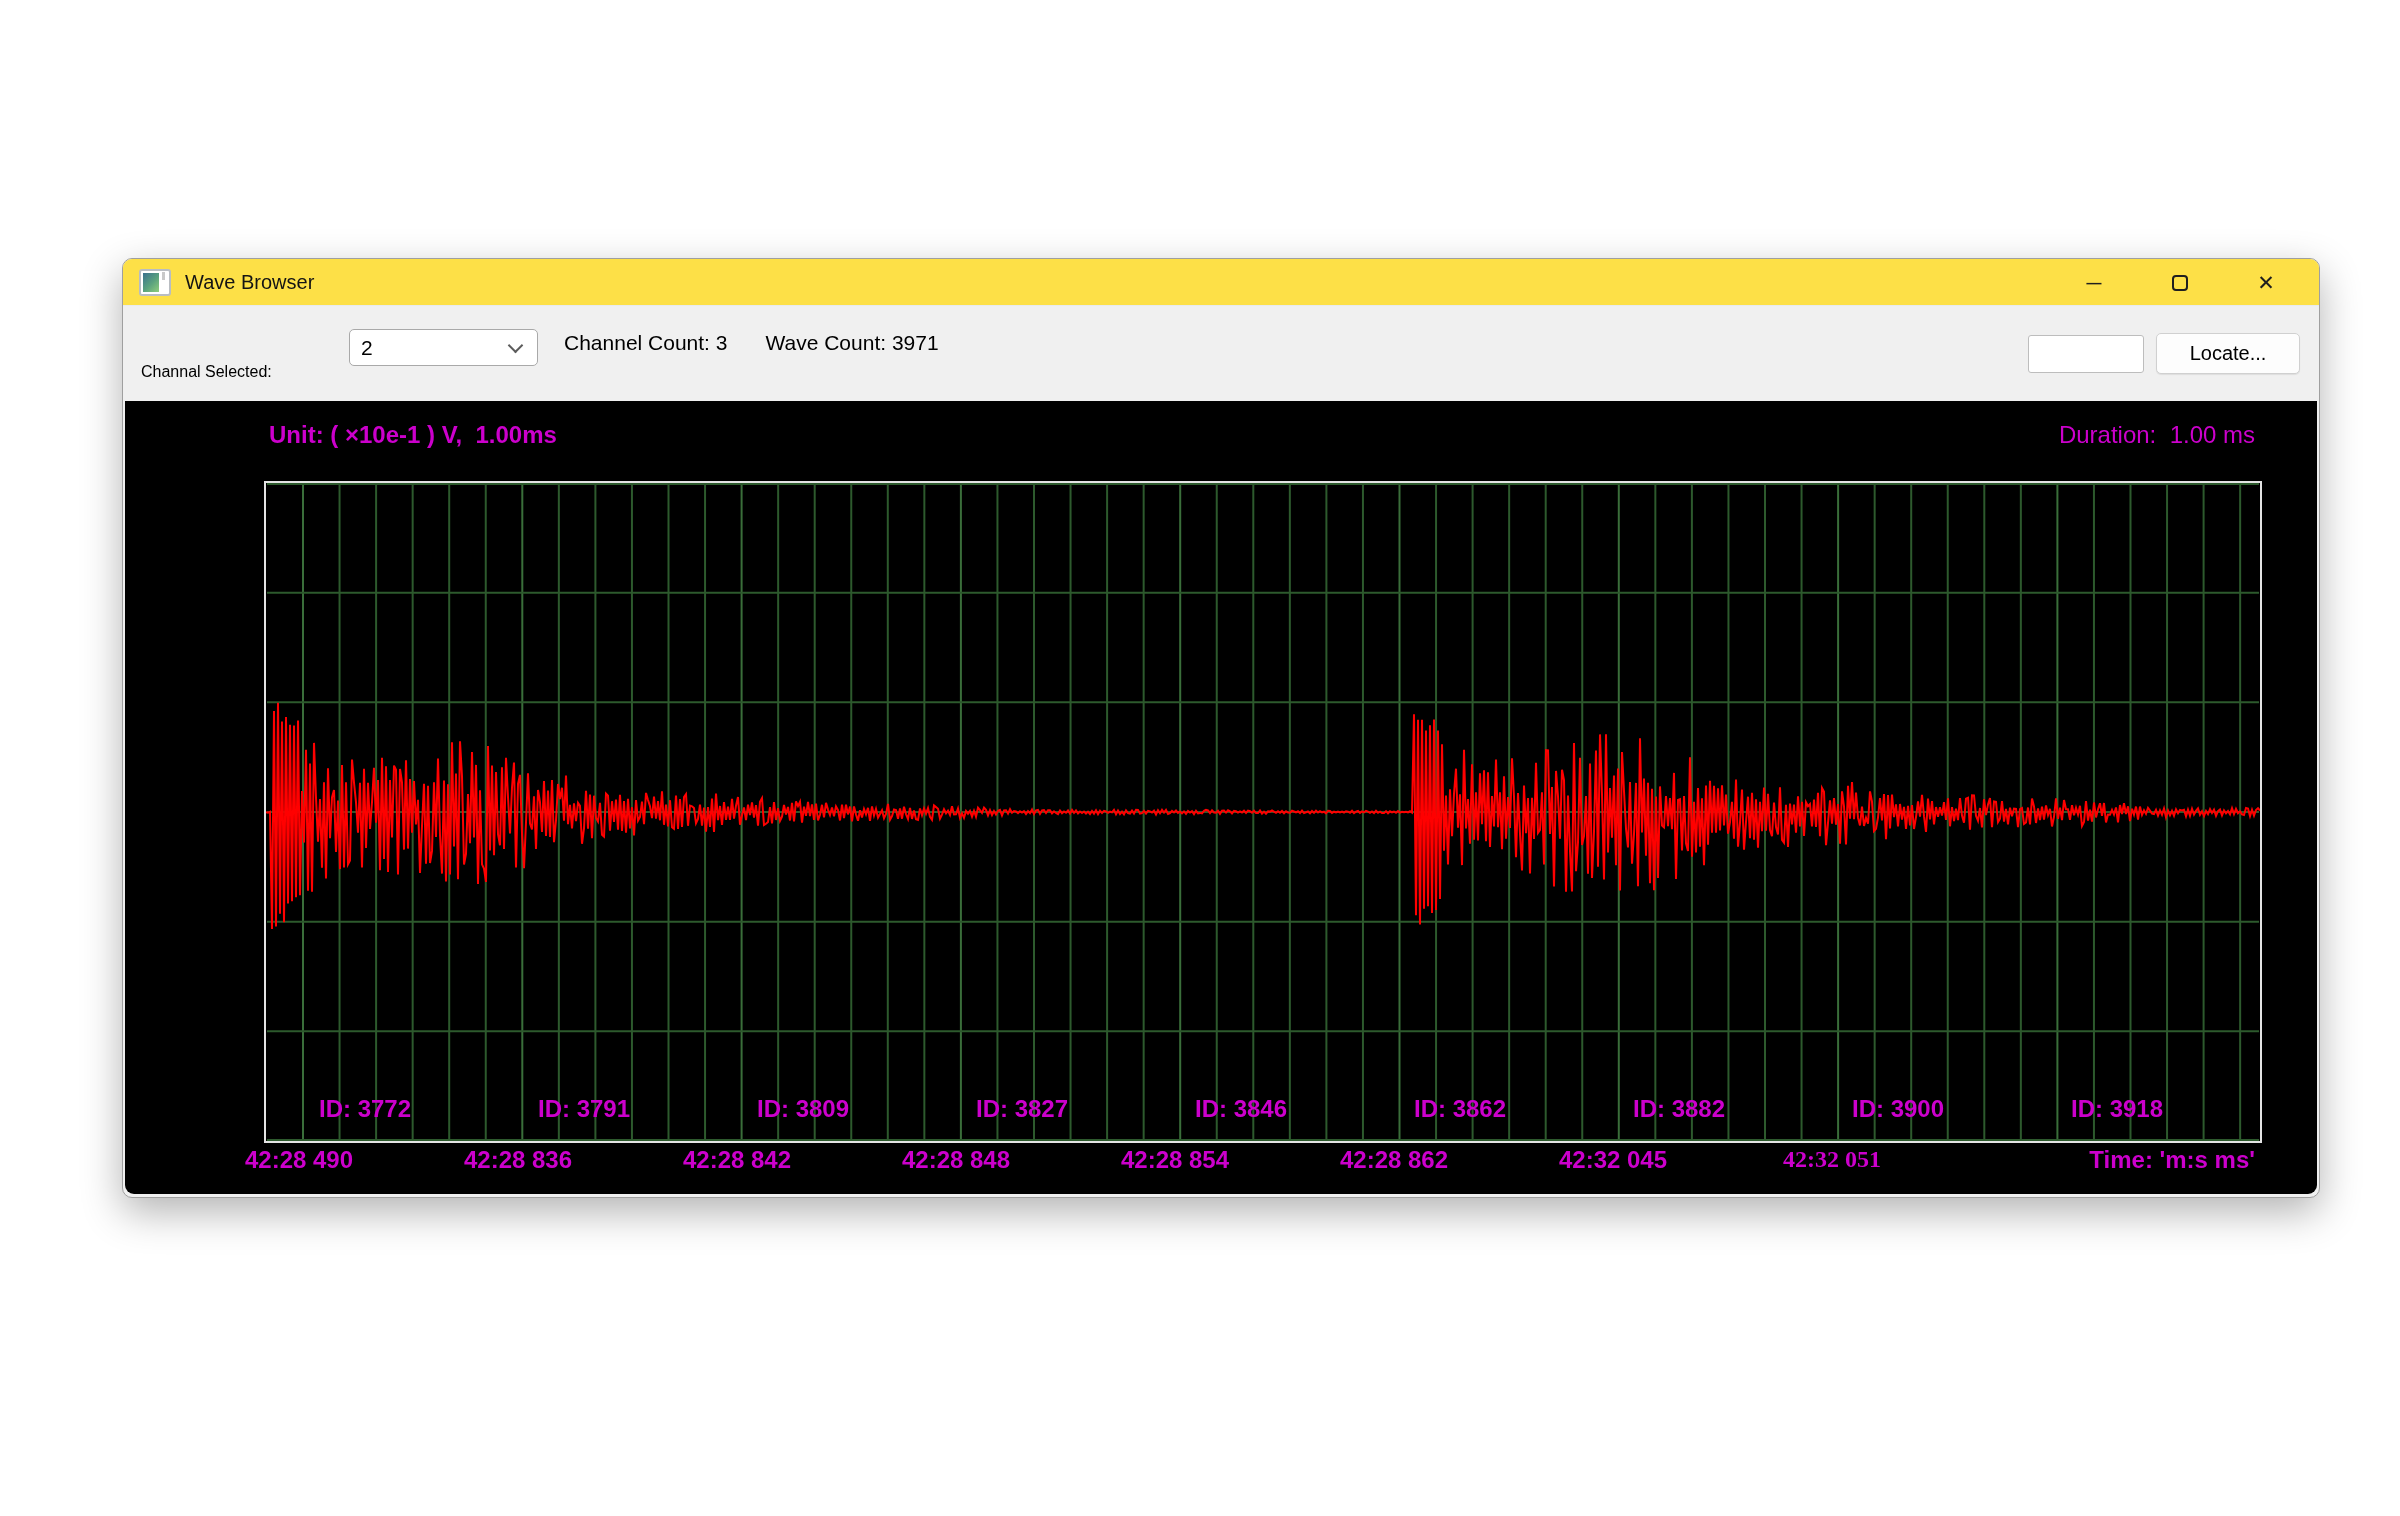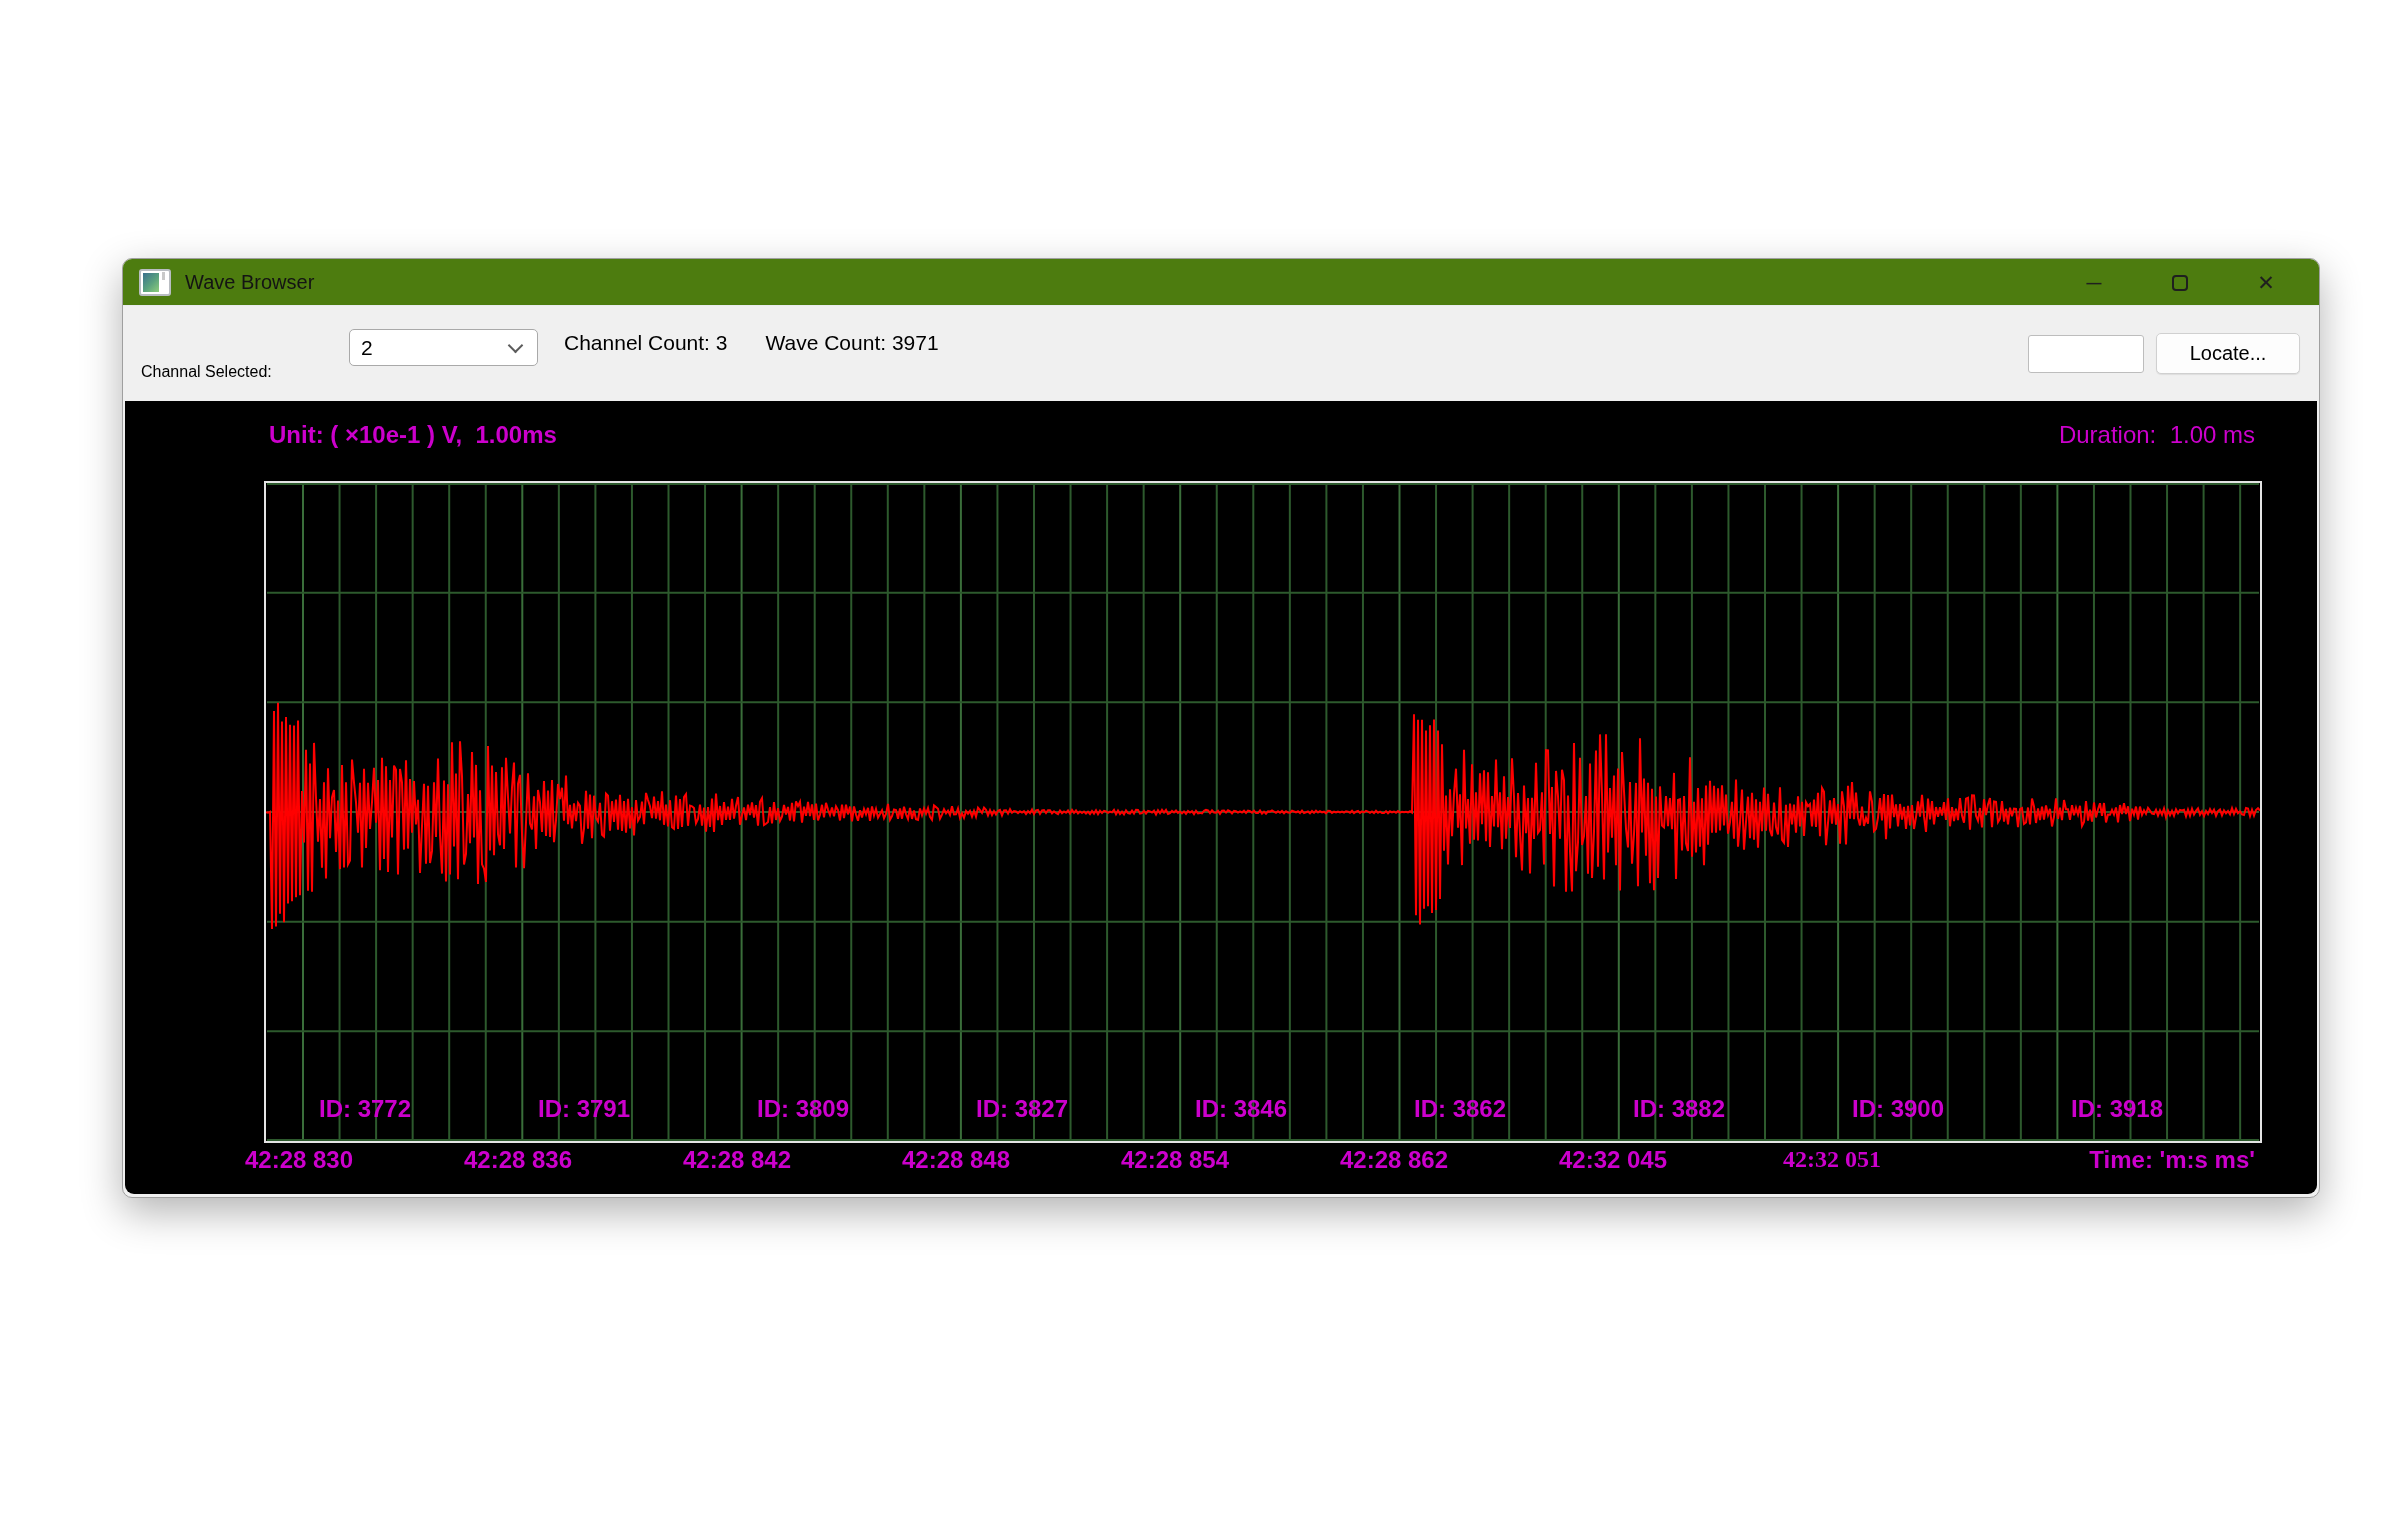"Wave Browser" .titlebar { background: #4d7c0f -> #fde047 }
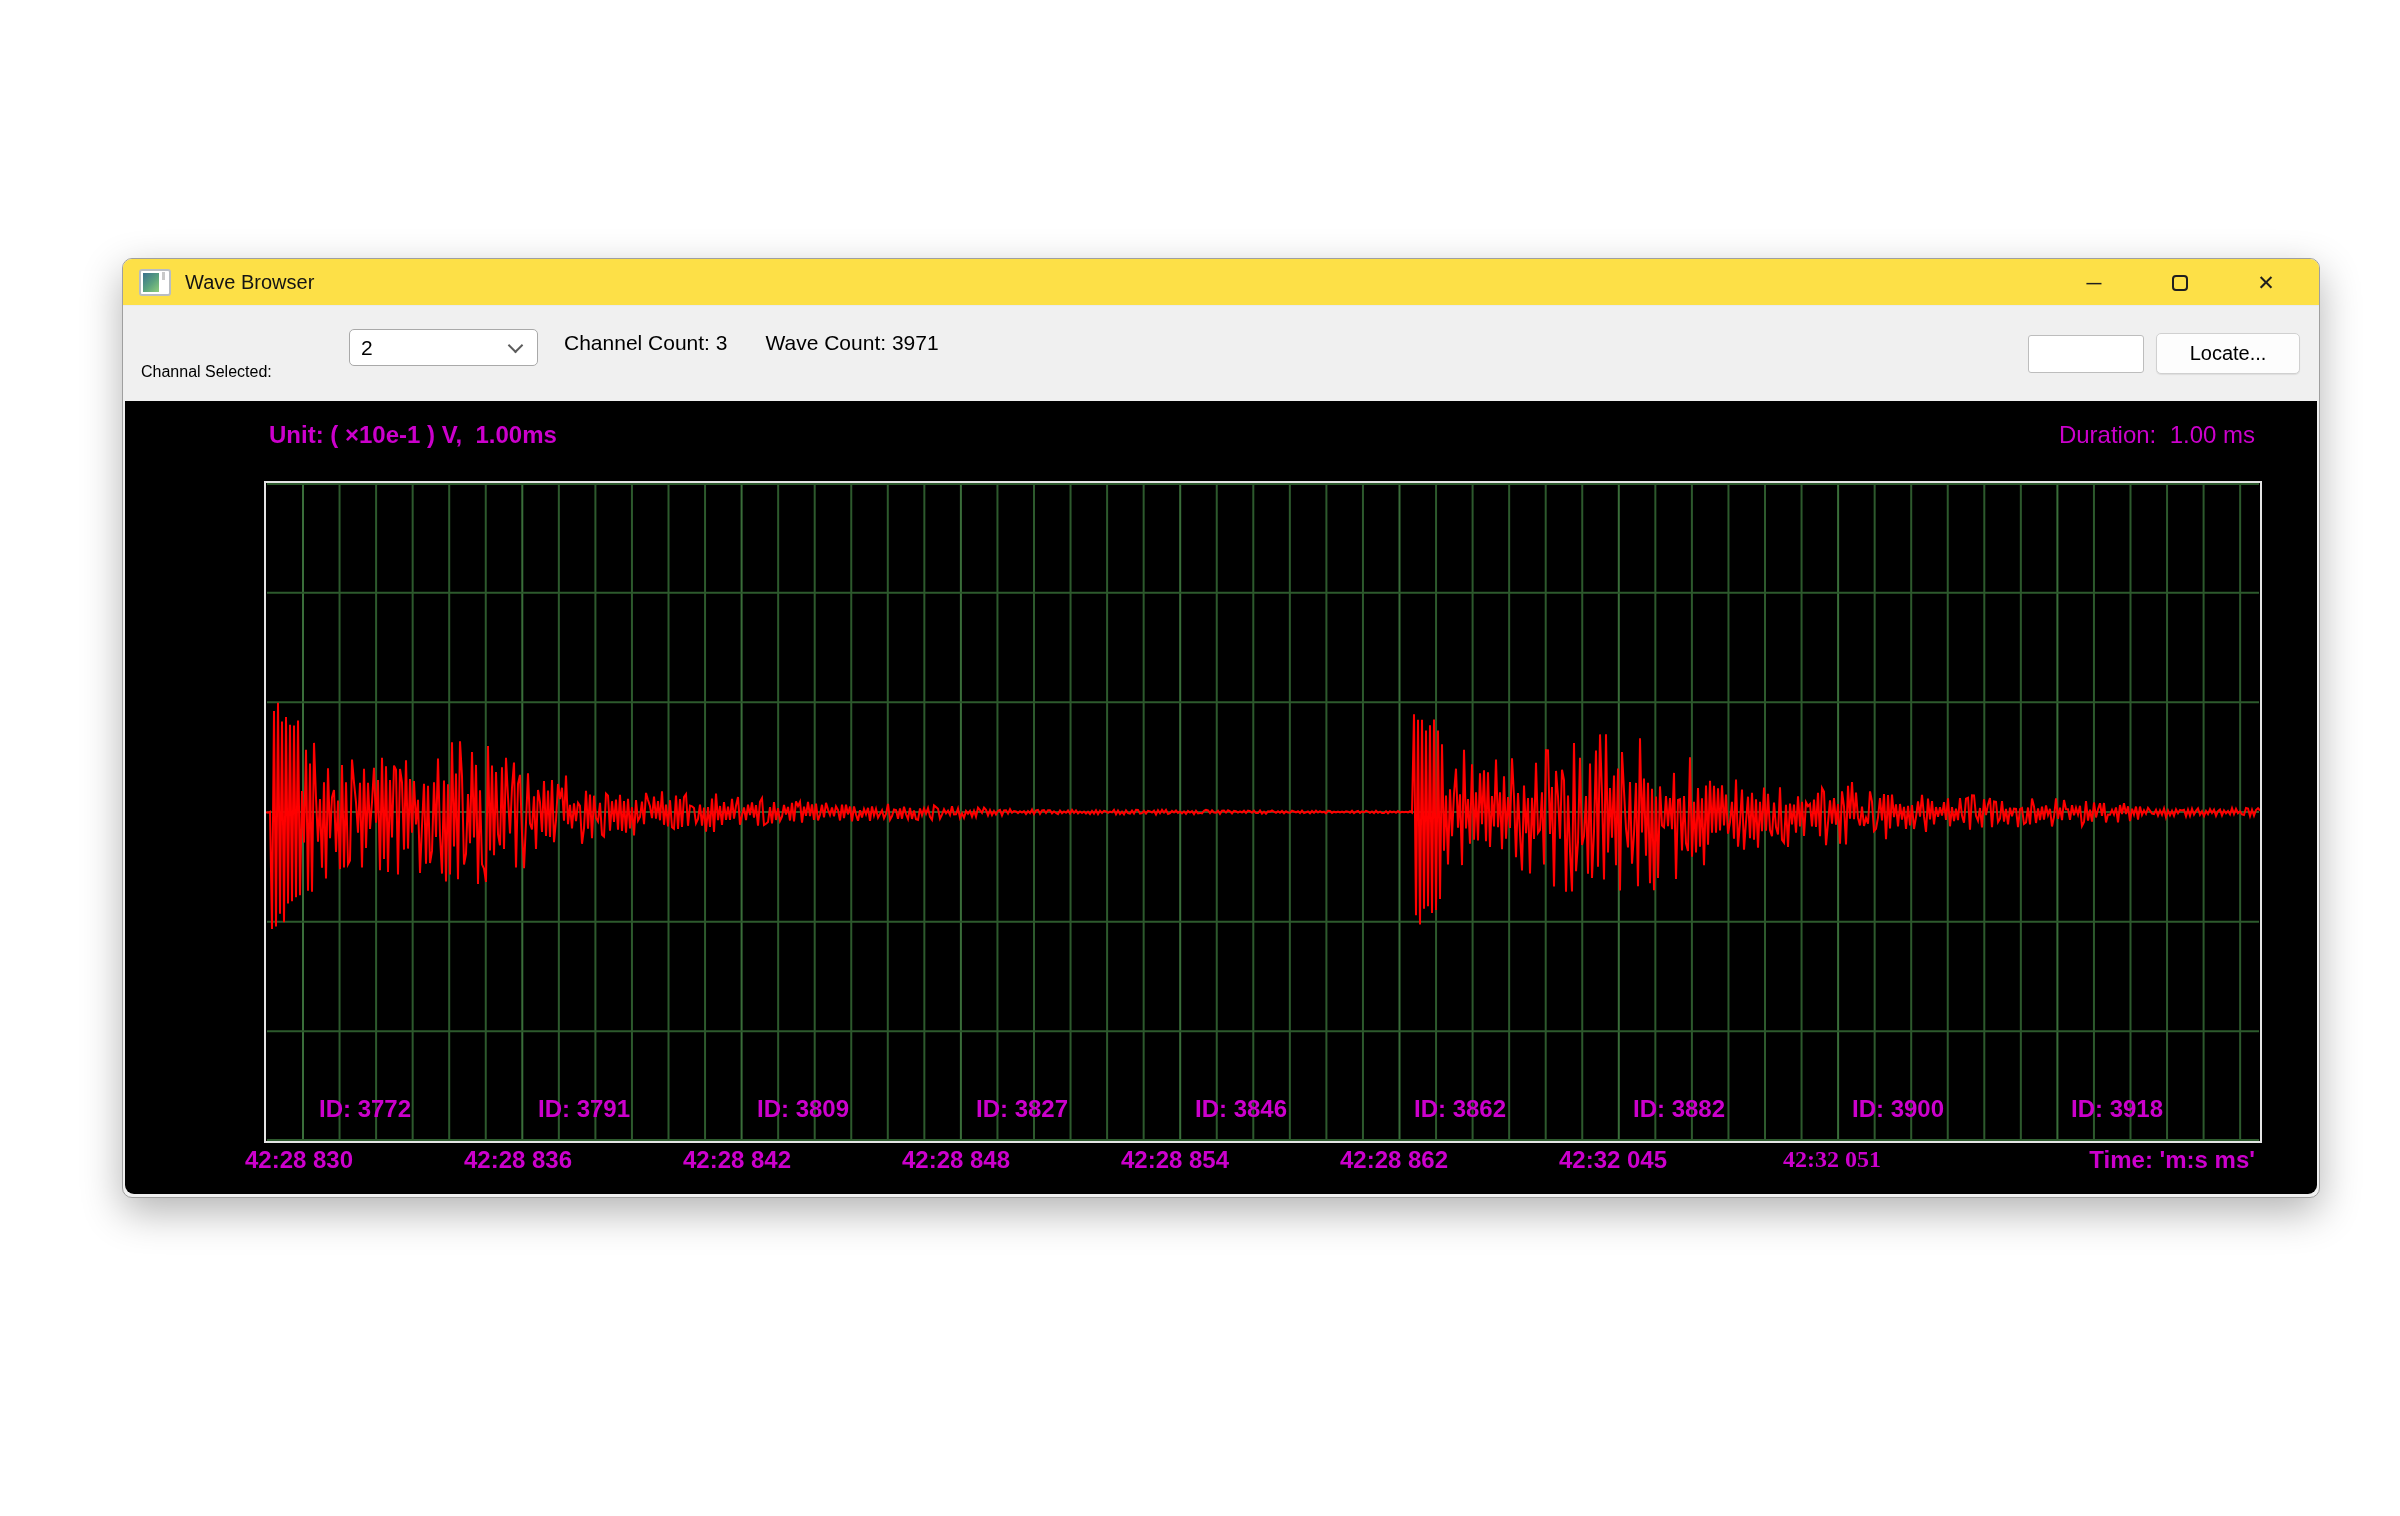"42:28 830" div.xtick { text: 42:28 830 -> 42:28 490 }
